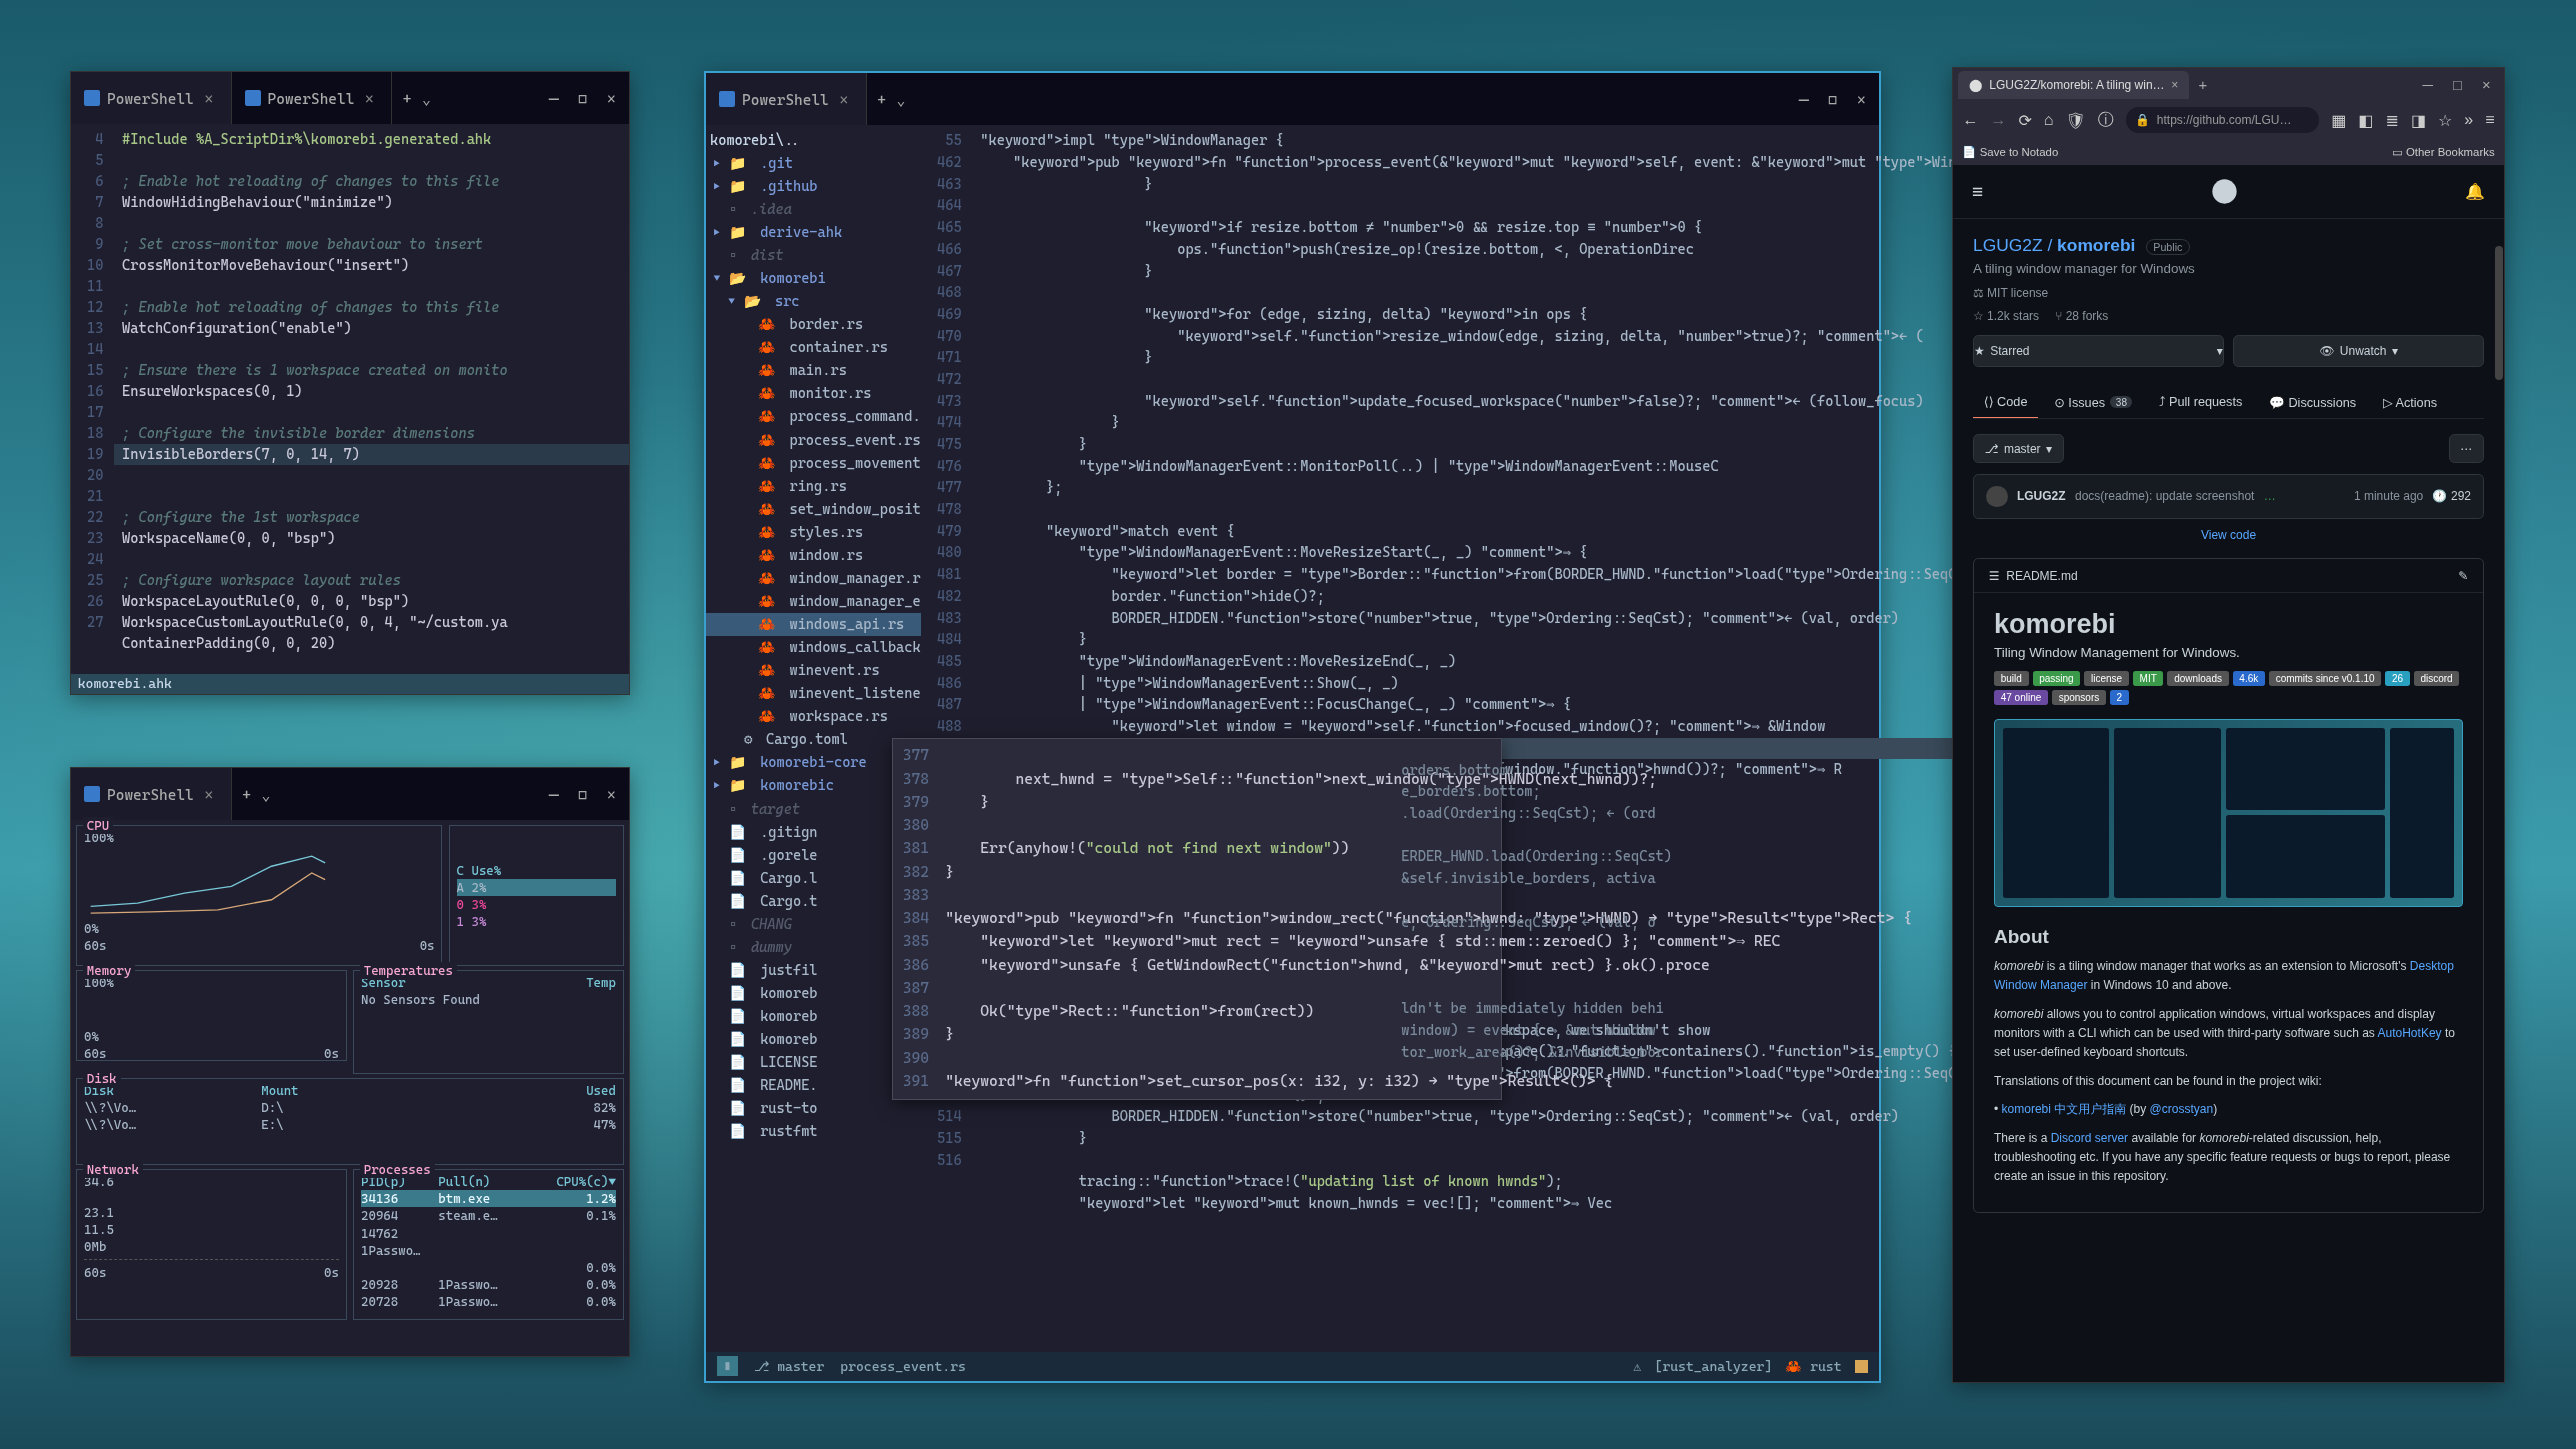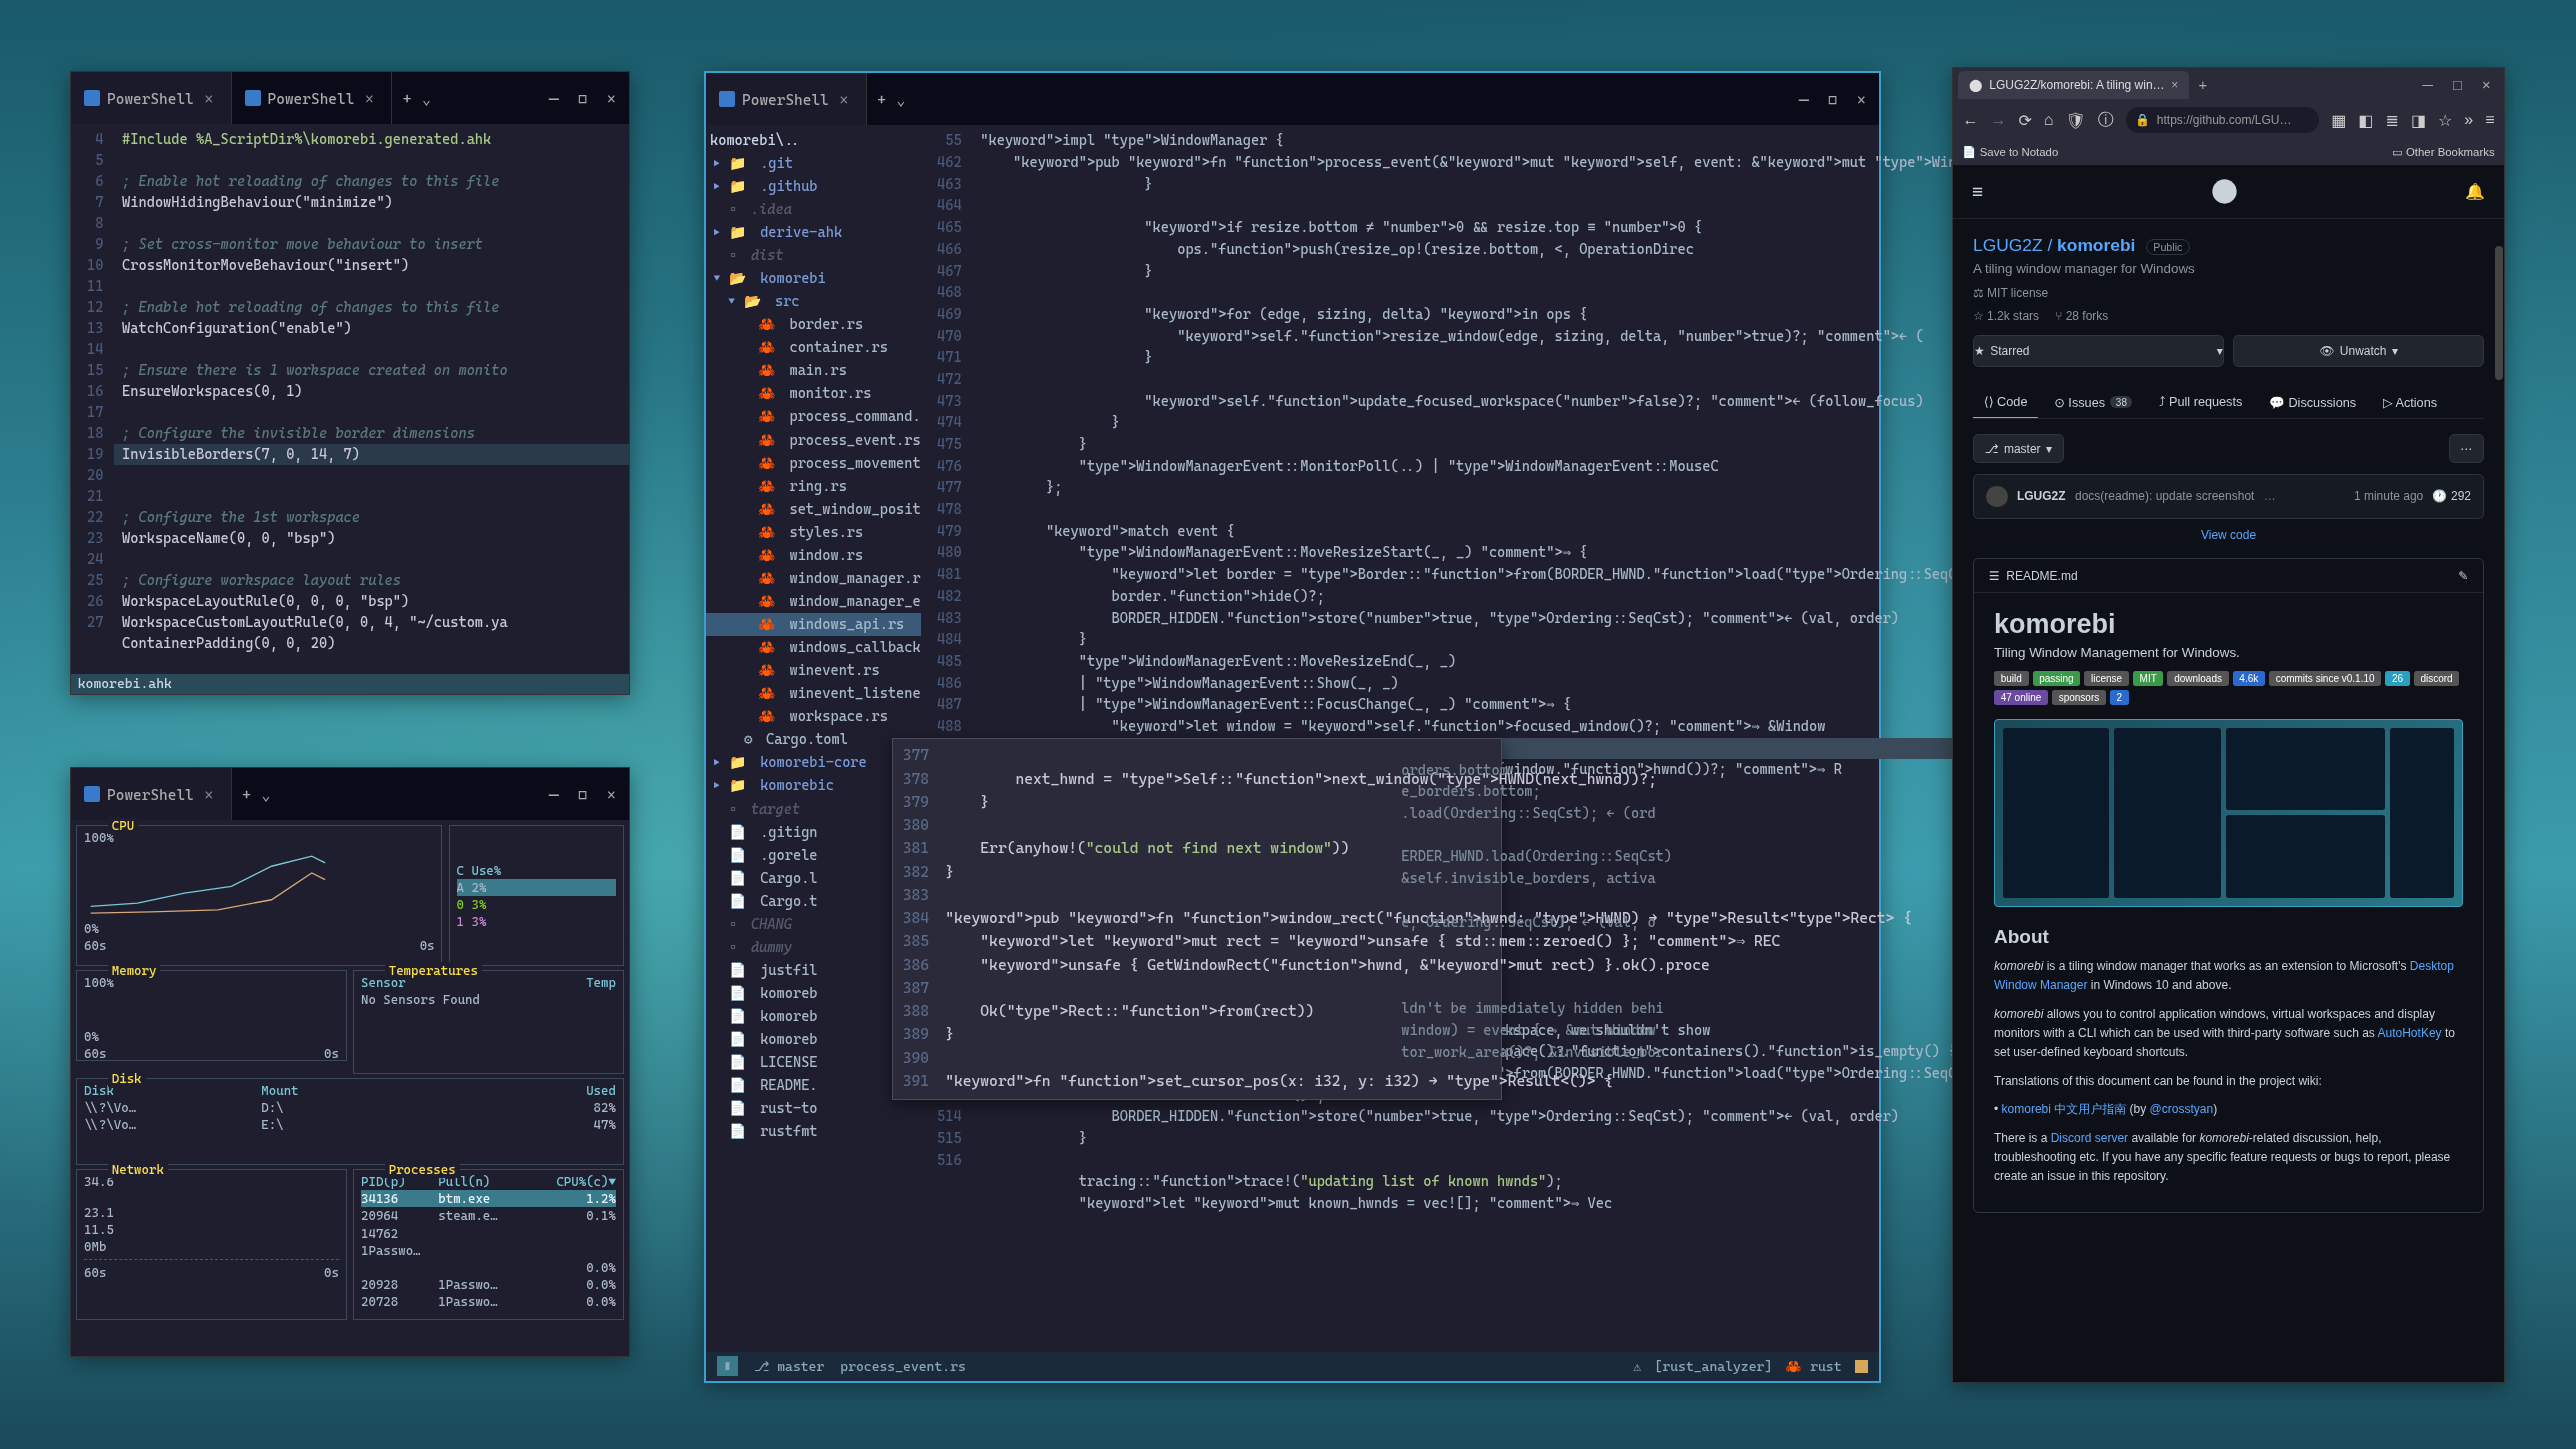"CPU" .panel-title { color: #fde047 -> #f9a8d4; margin-left: 25px -> none }
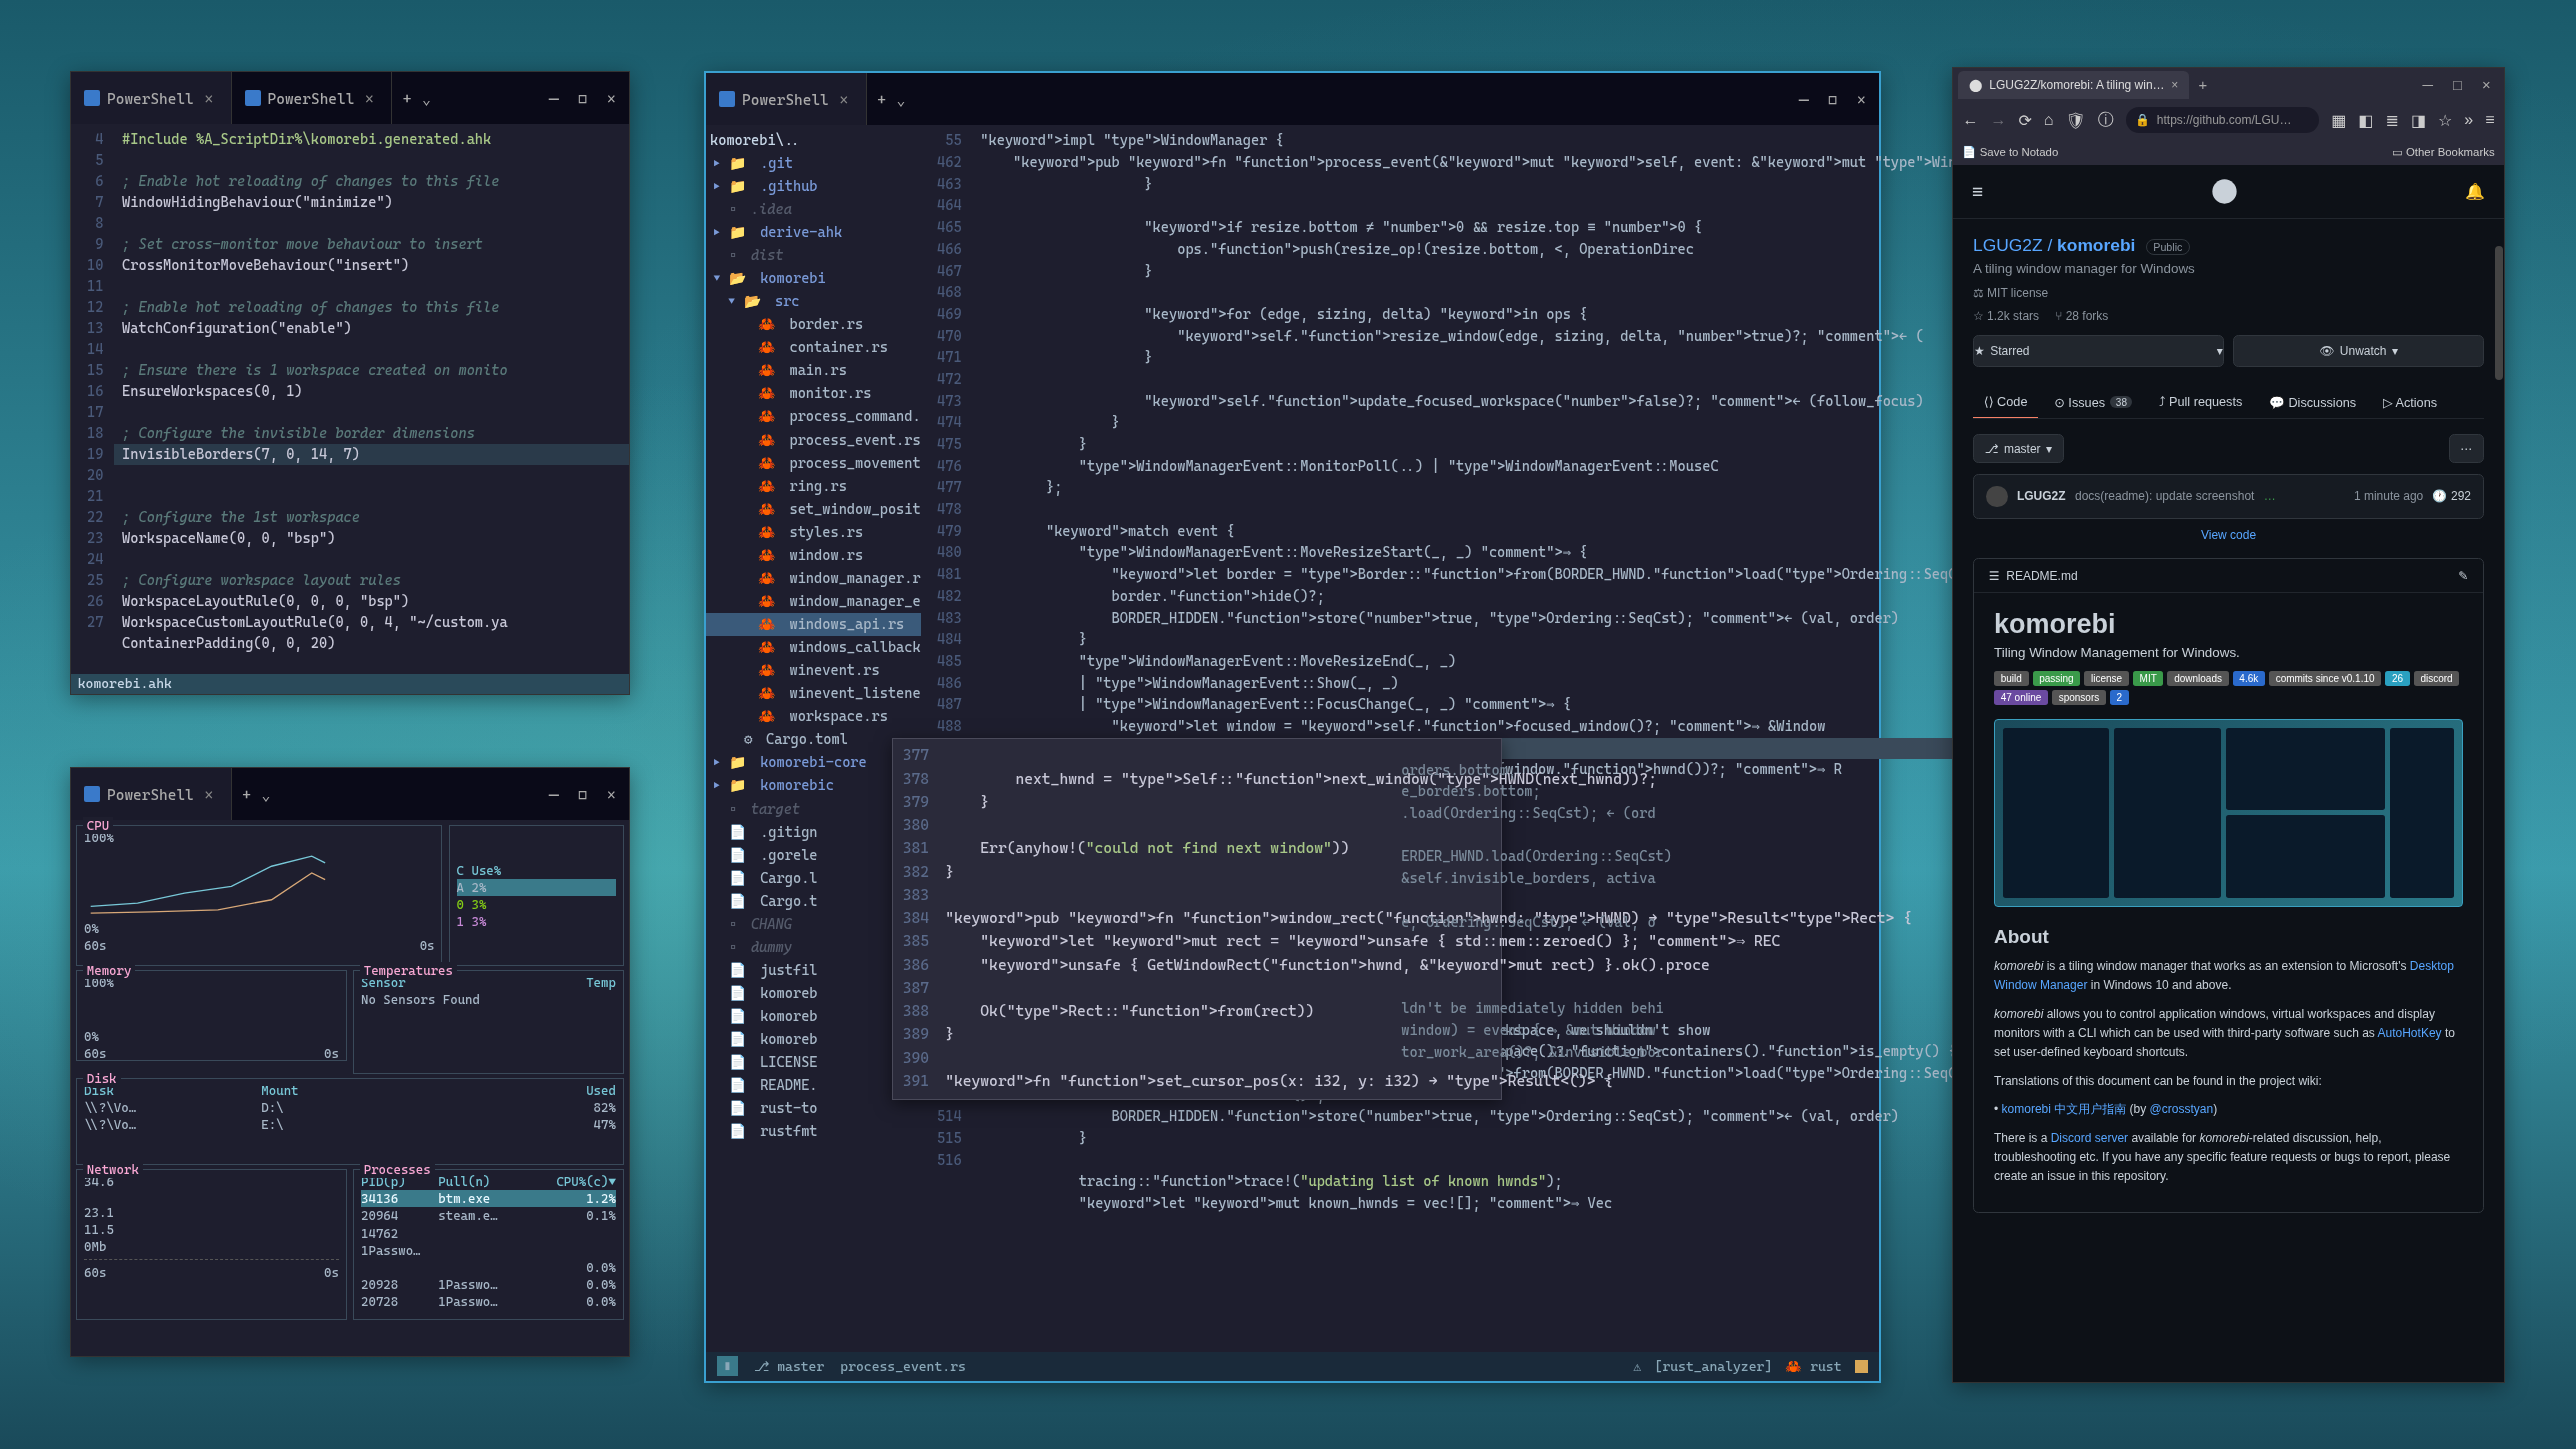"0 3%" div { color: #84cc16 -> #ec4899 }
